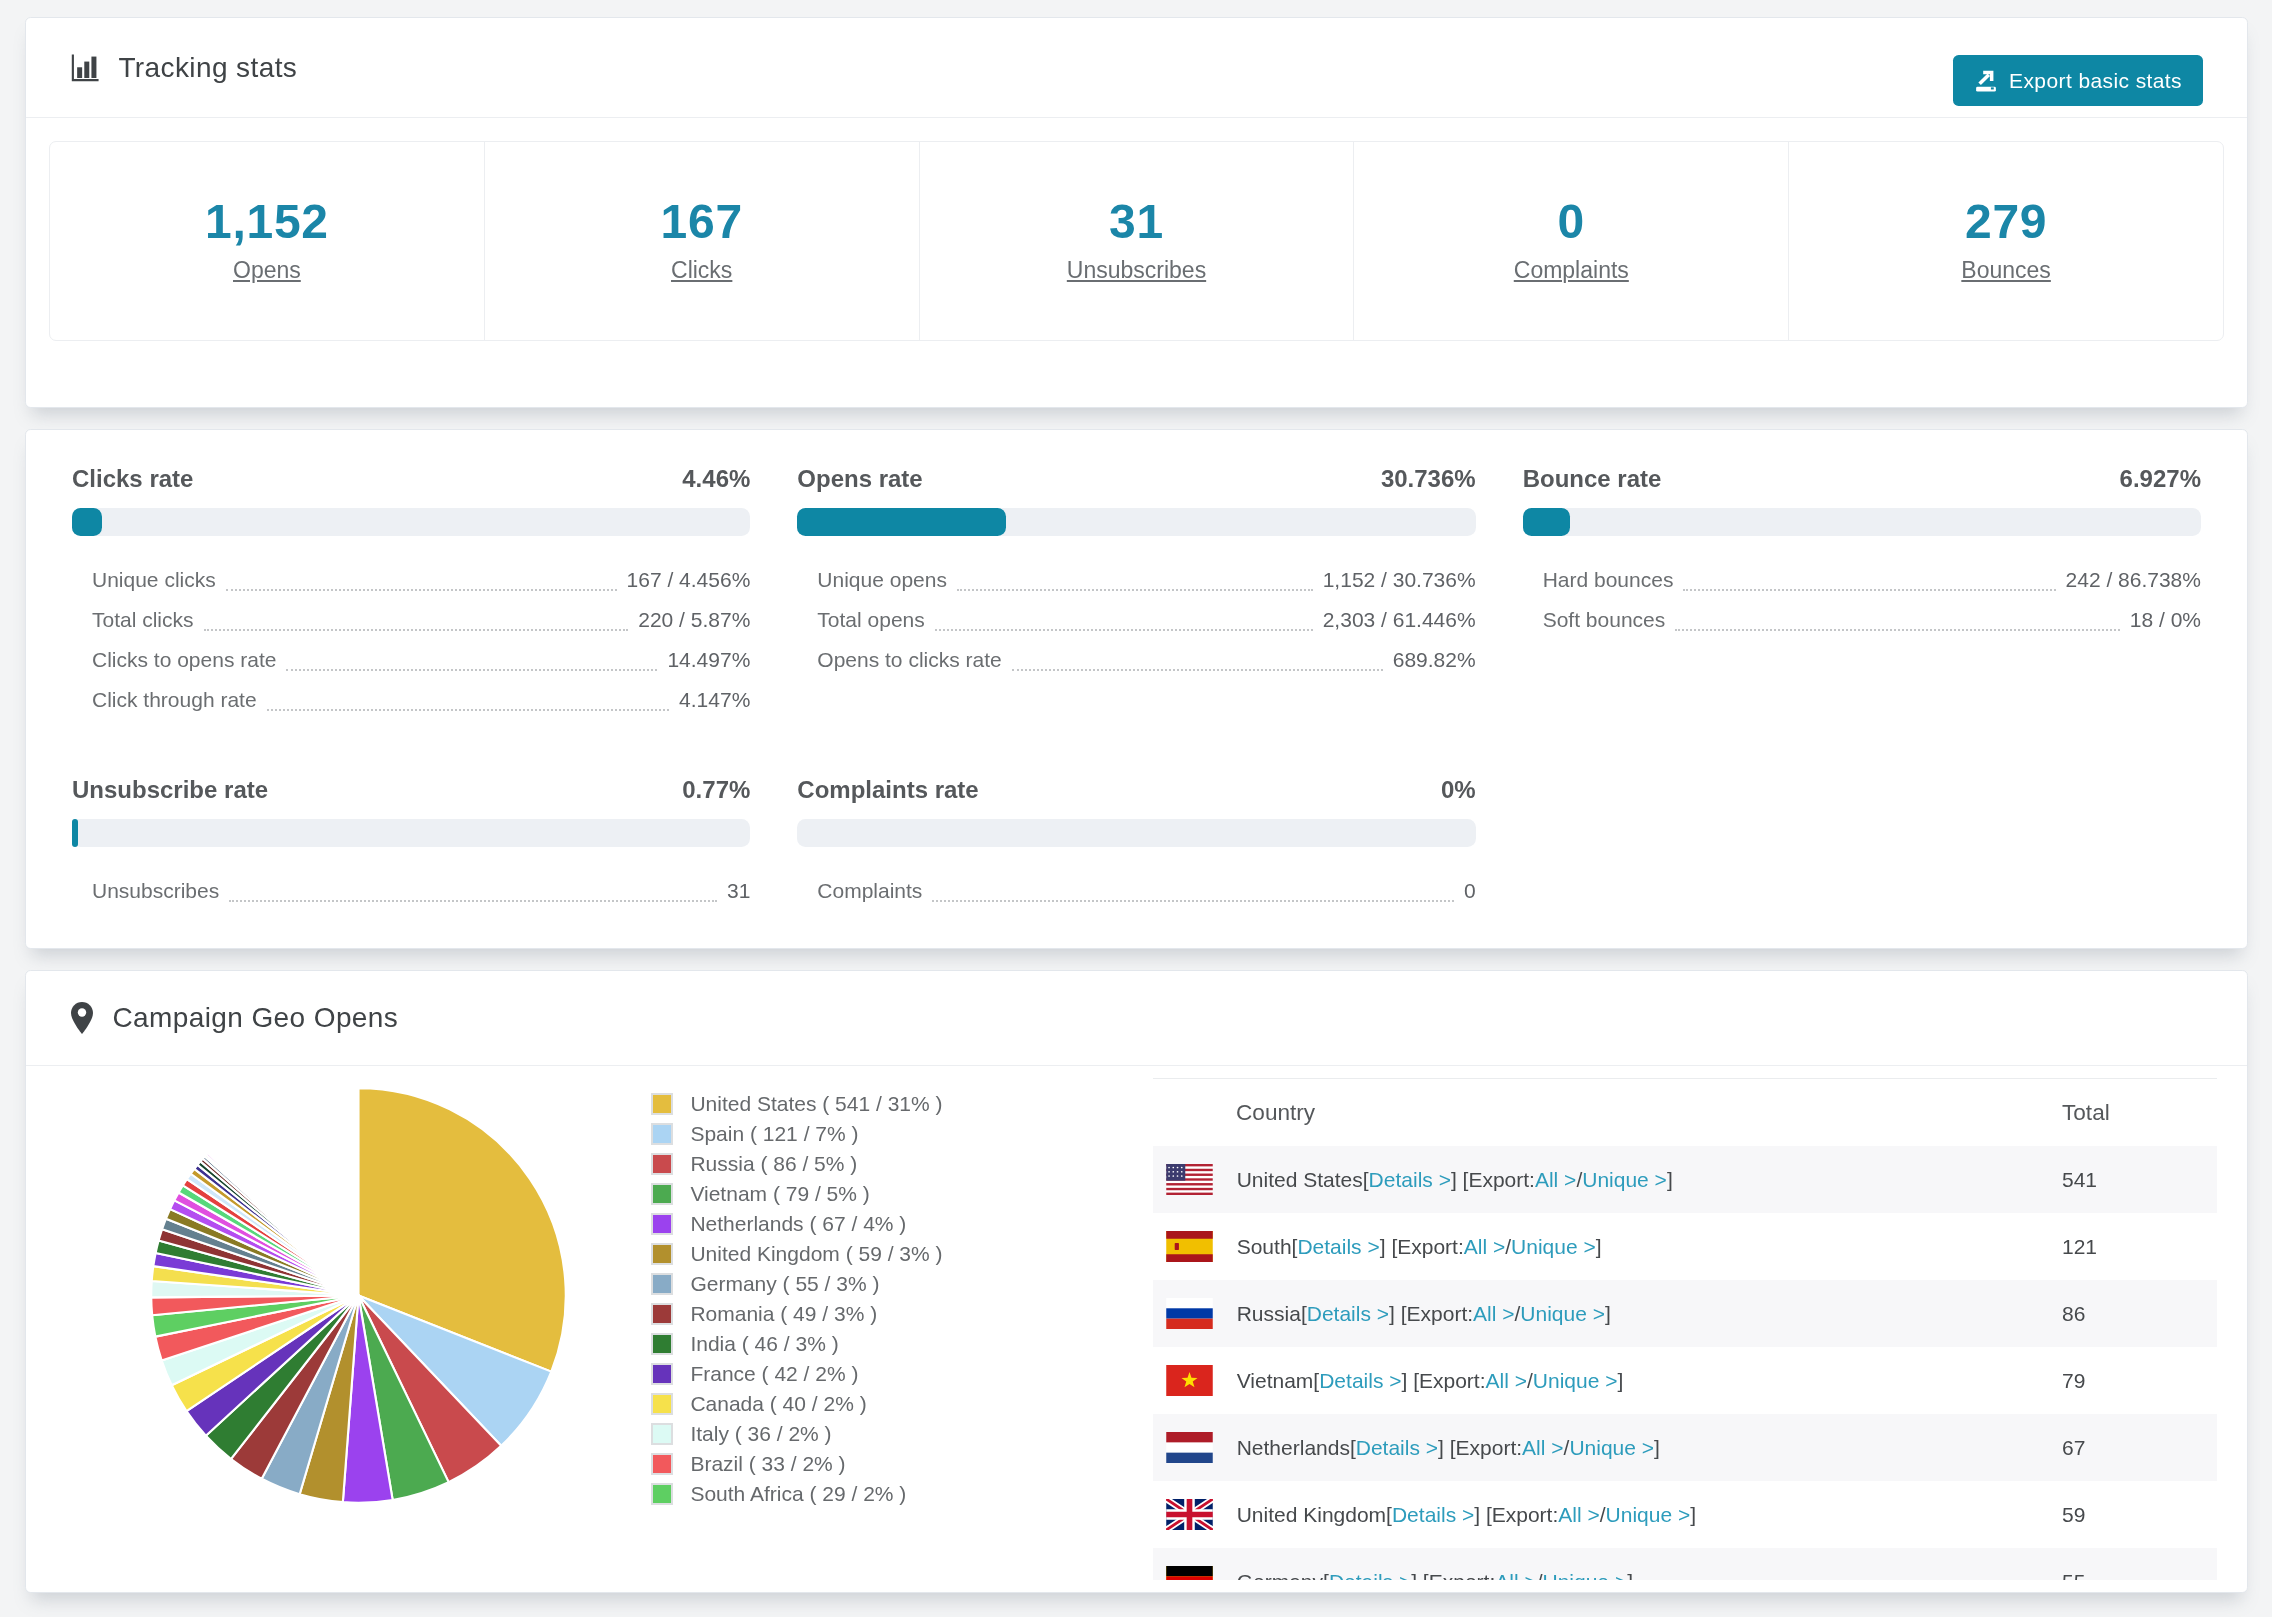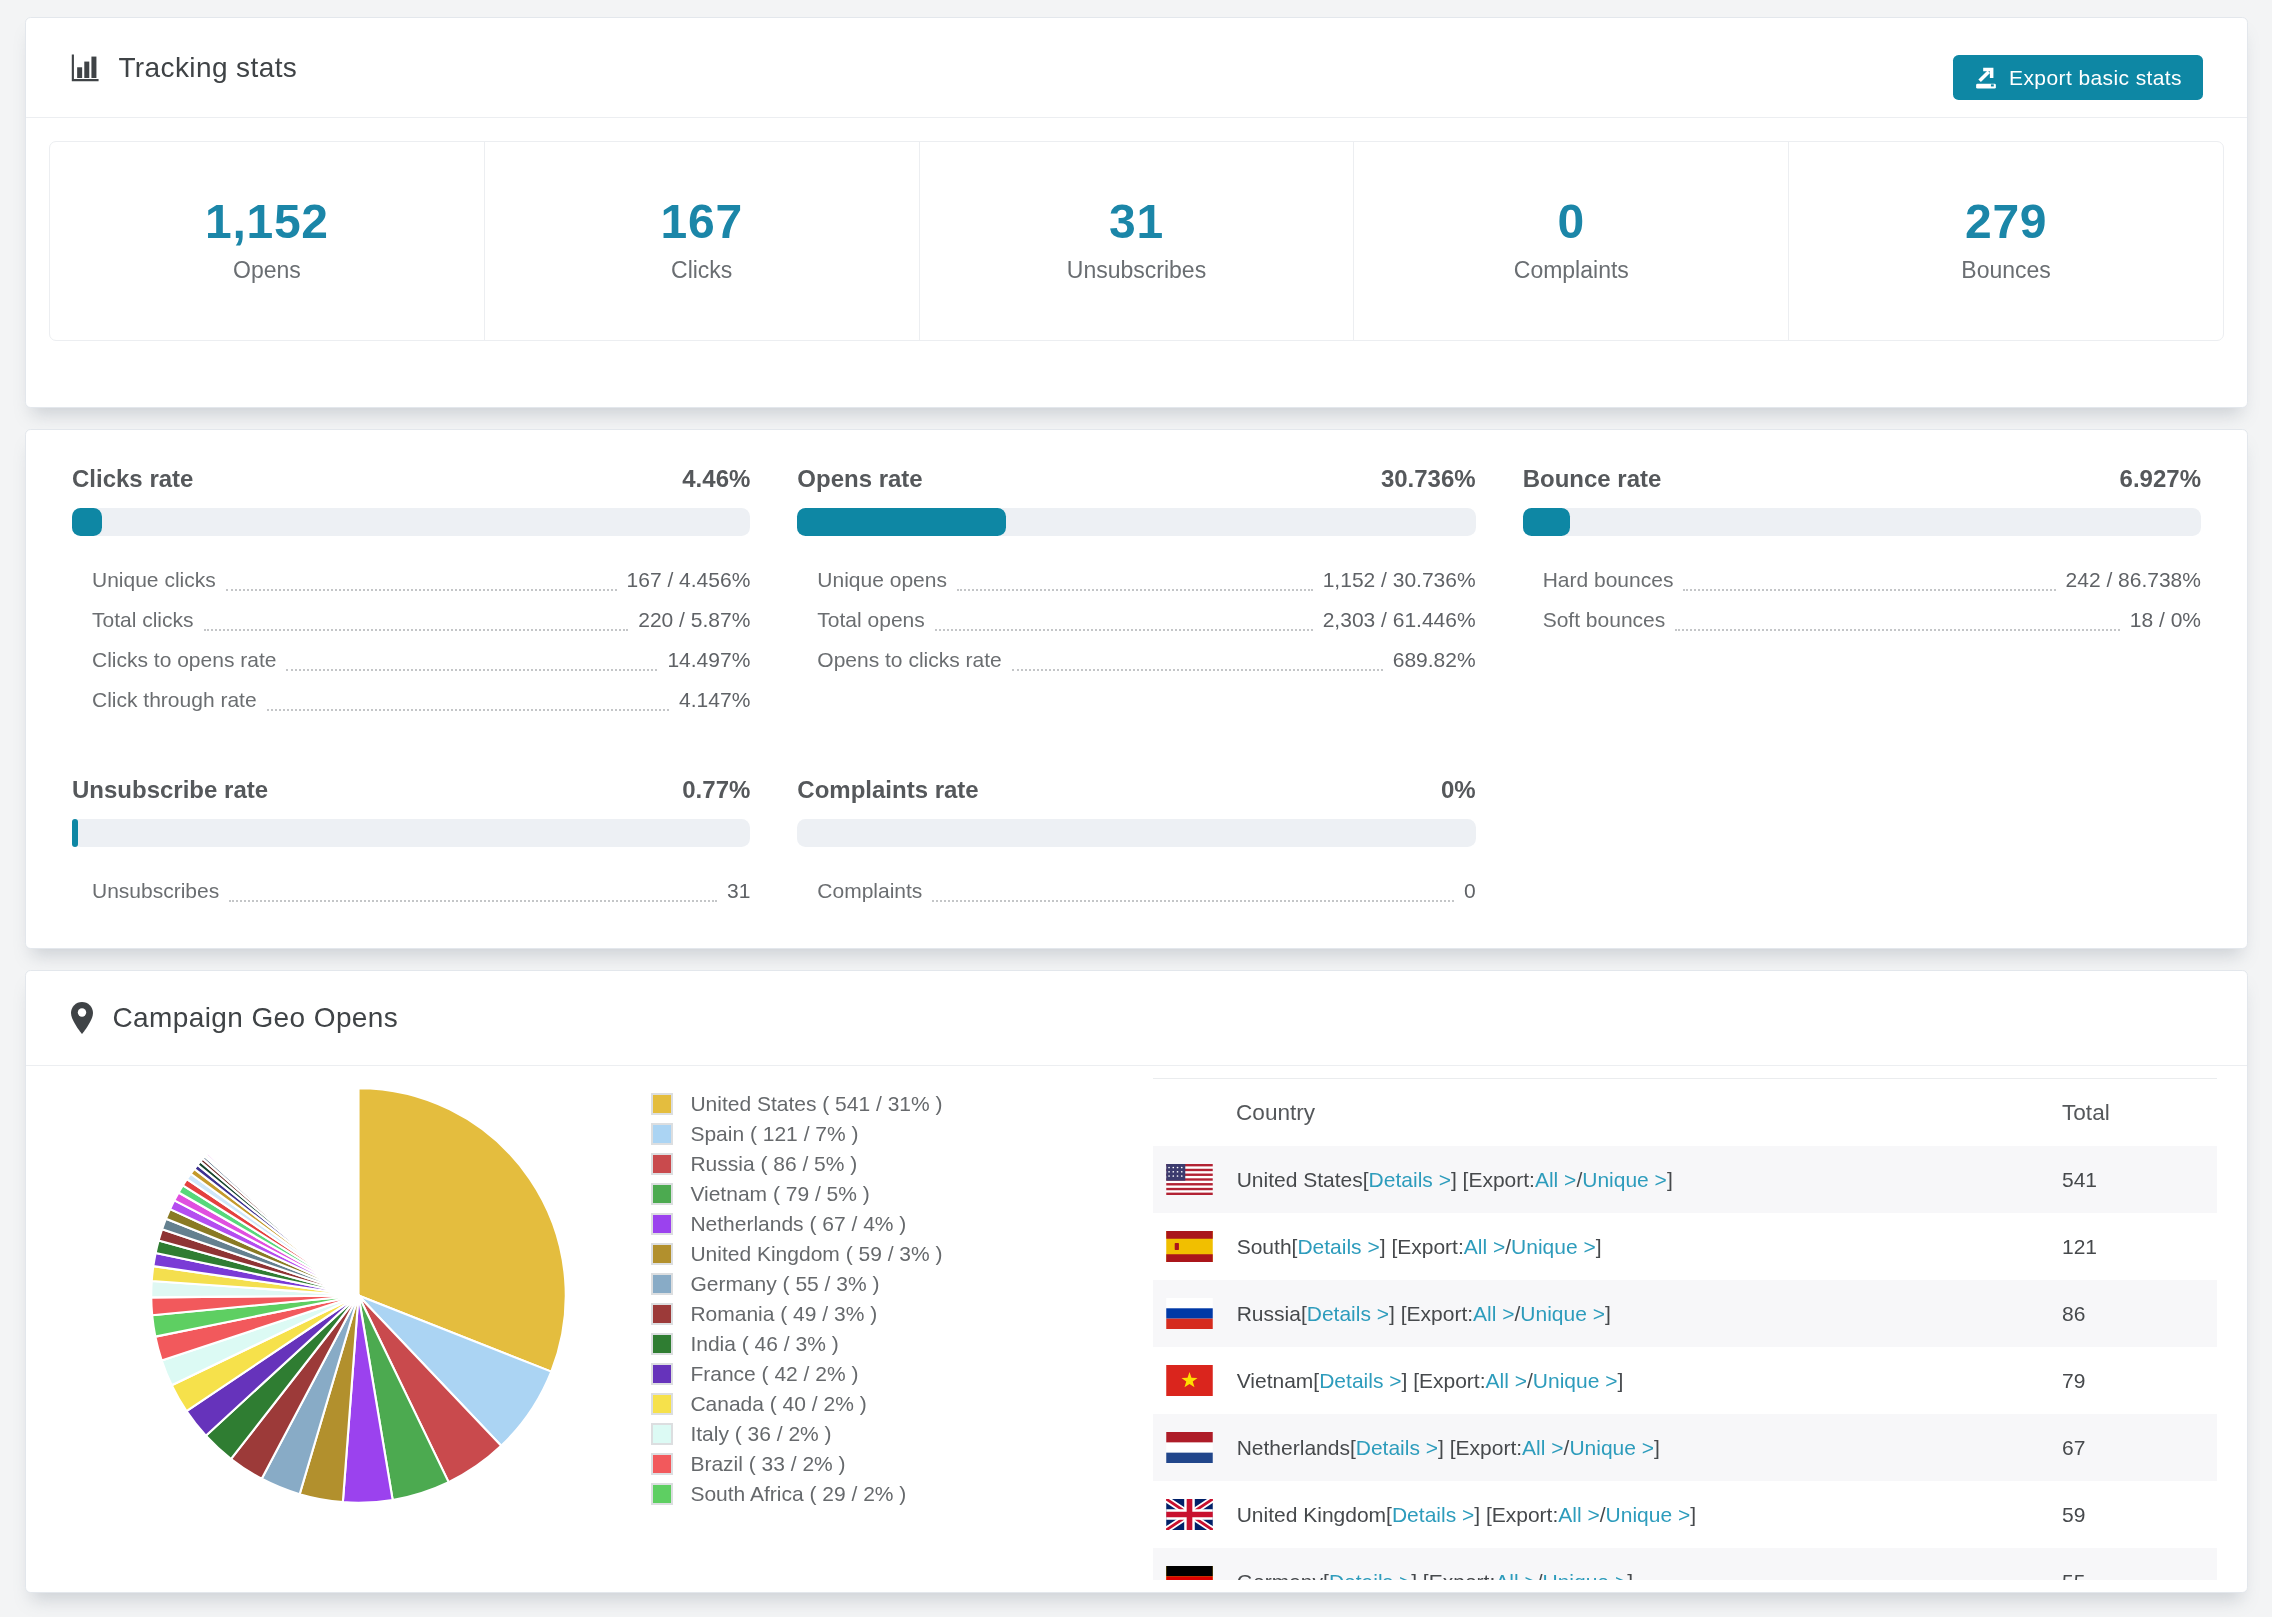"Export basic stats" .btn-export { height: 45px -> 51px }
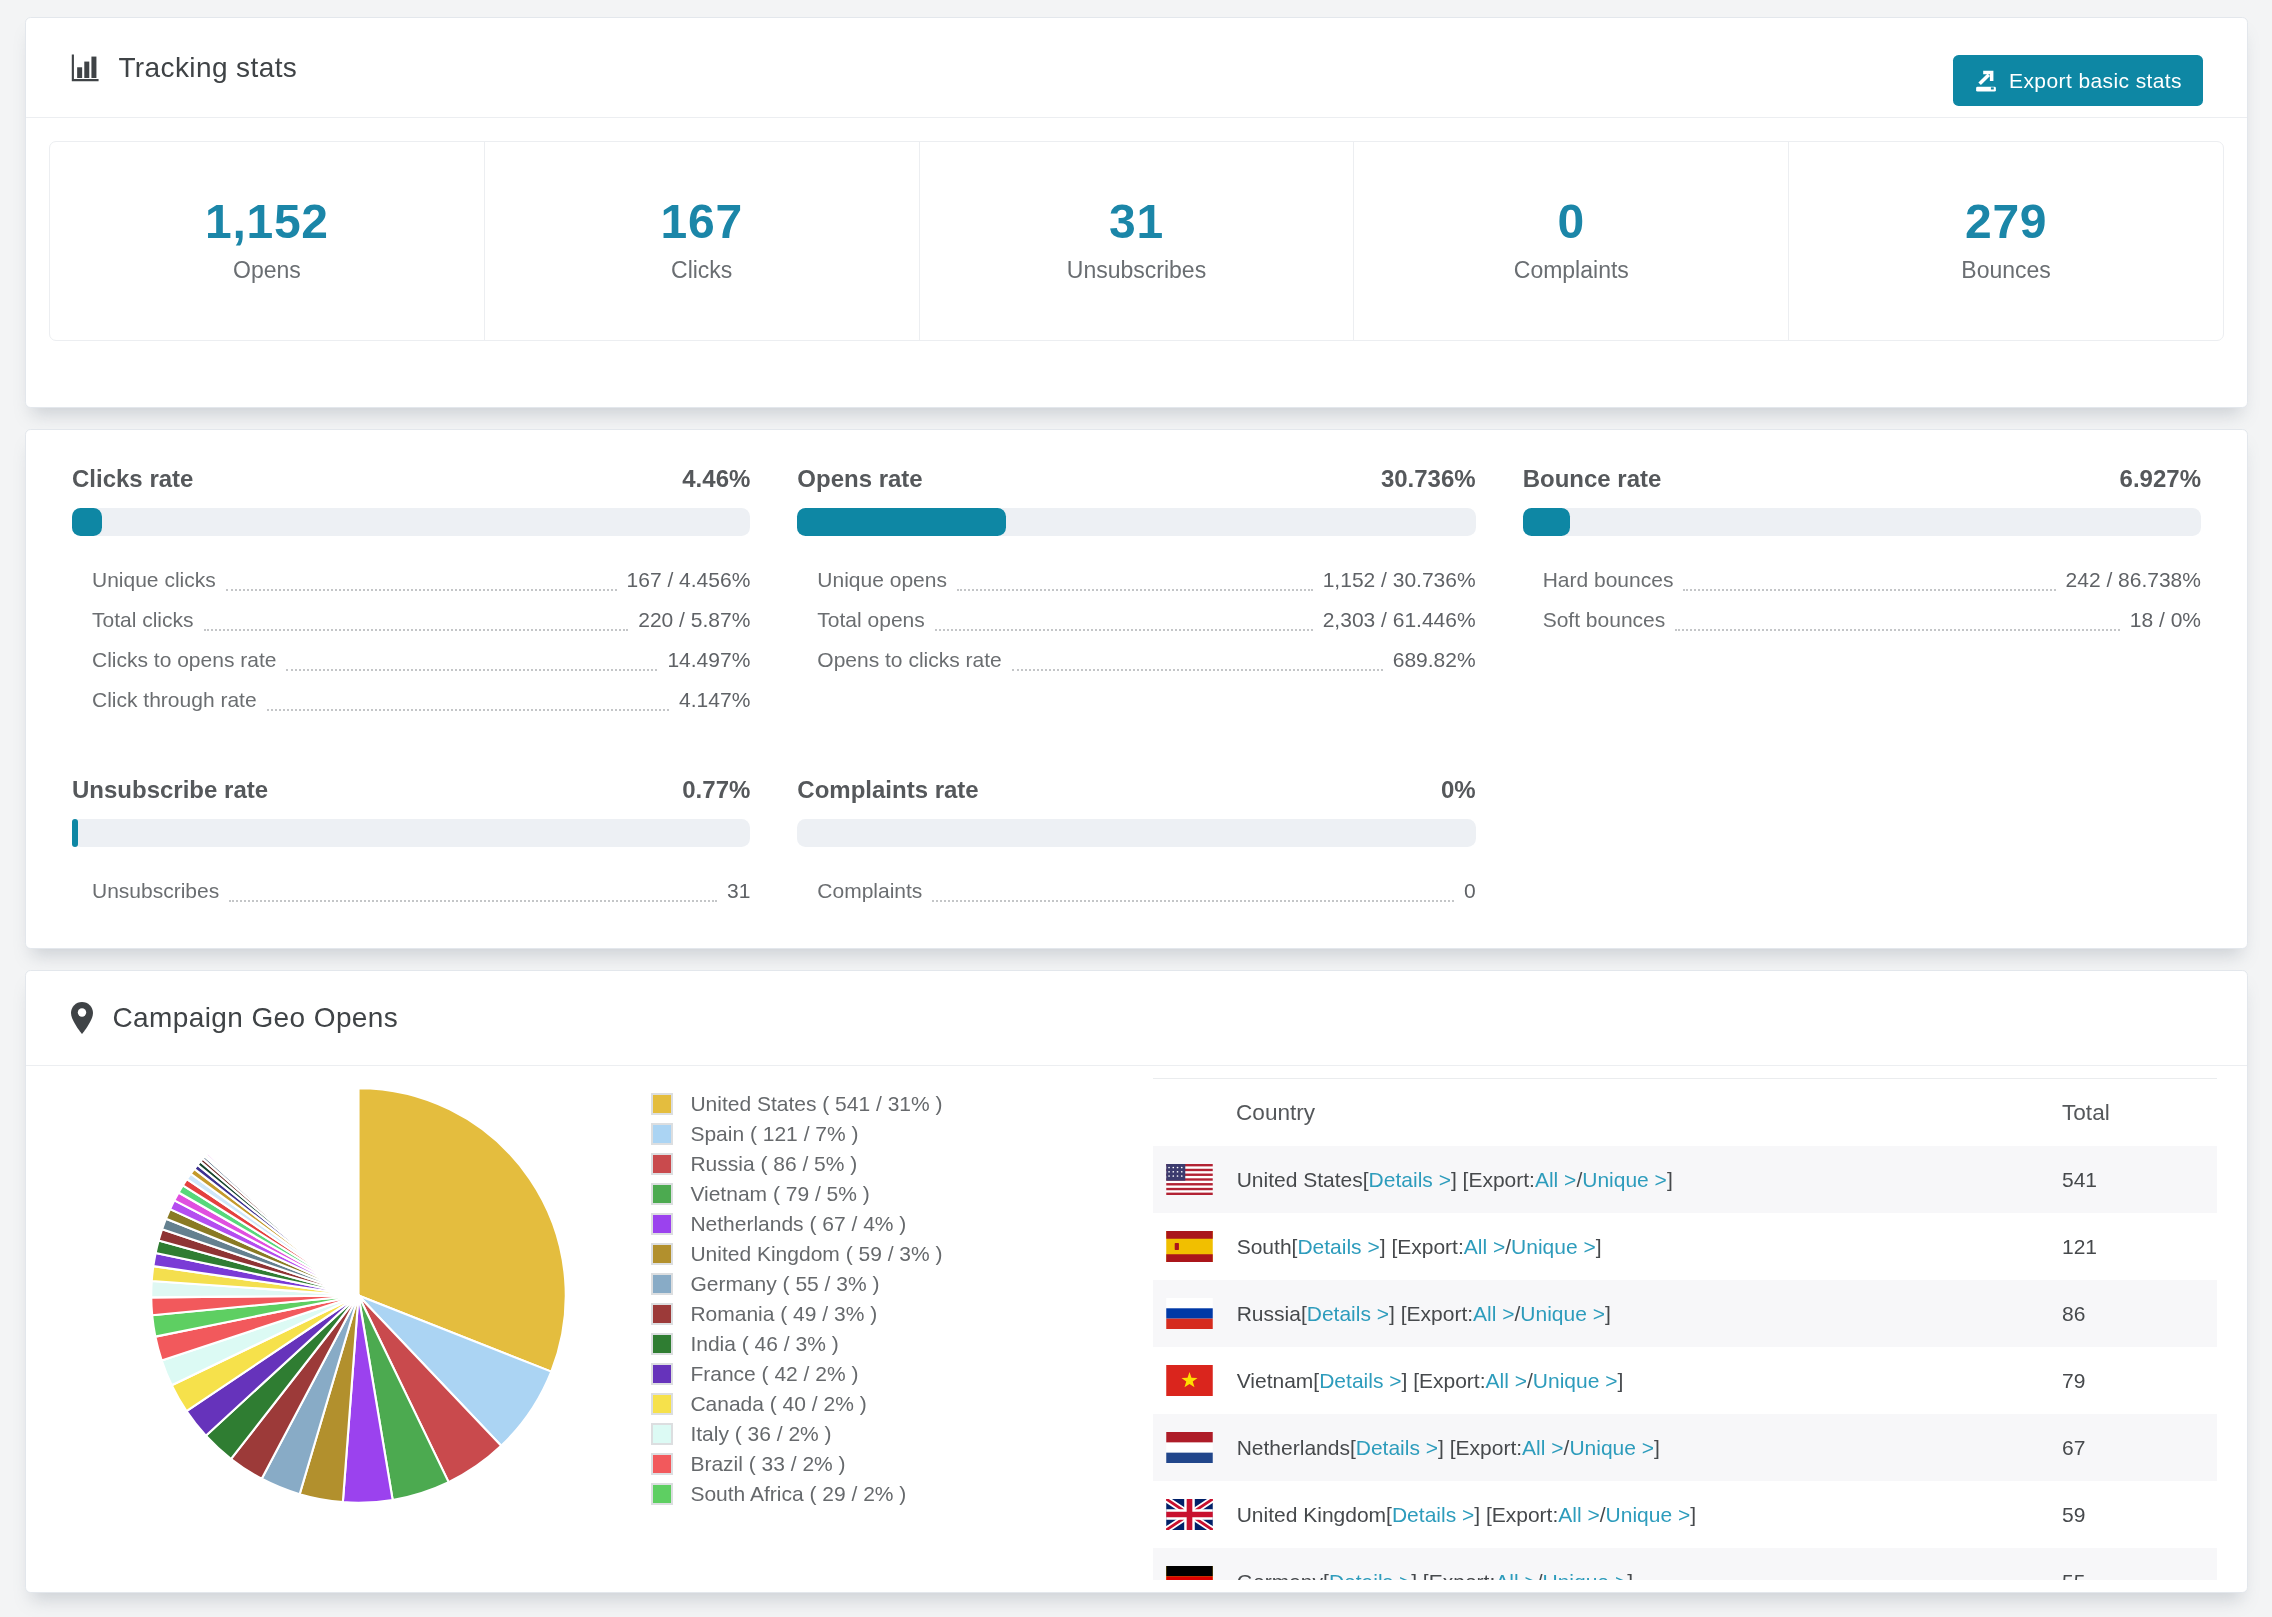"Opens" .stat-label { text-decoration: none -> underline }
